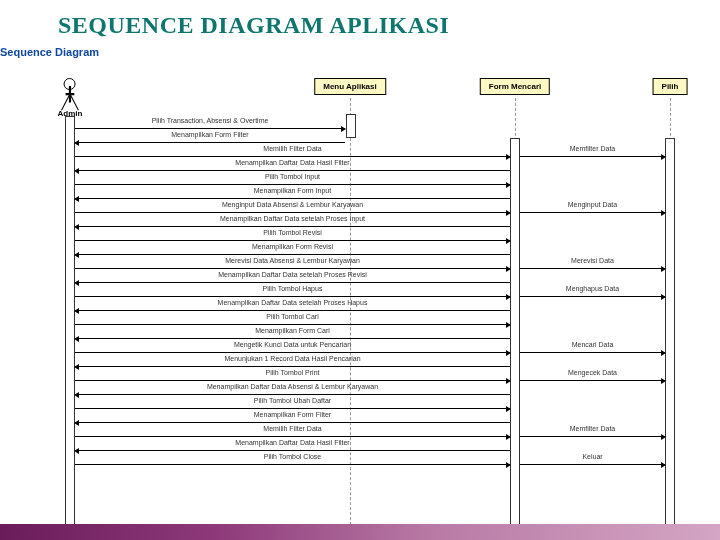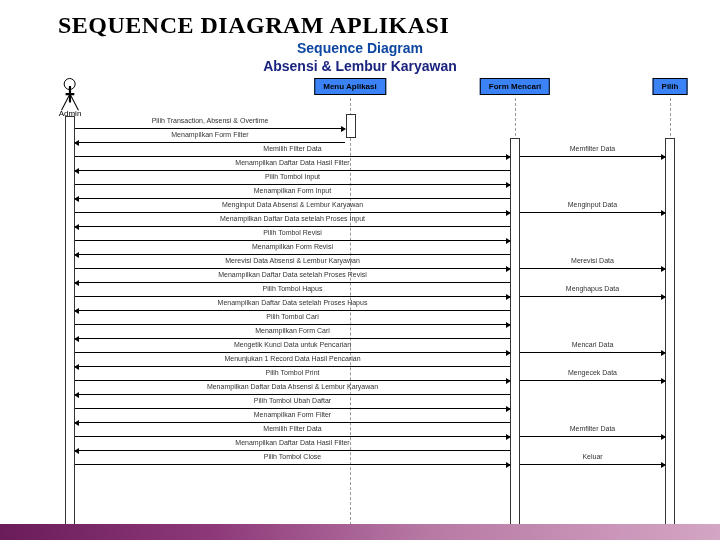"SEQUENCE DIAGRAM APLIKASI" .slide-title { color: #000000 -> #0f766e }
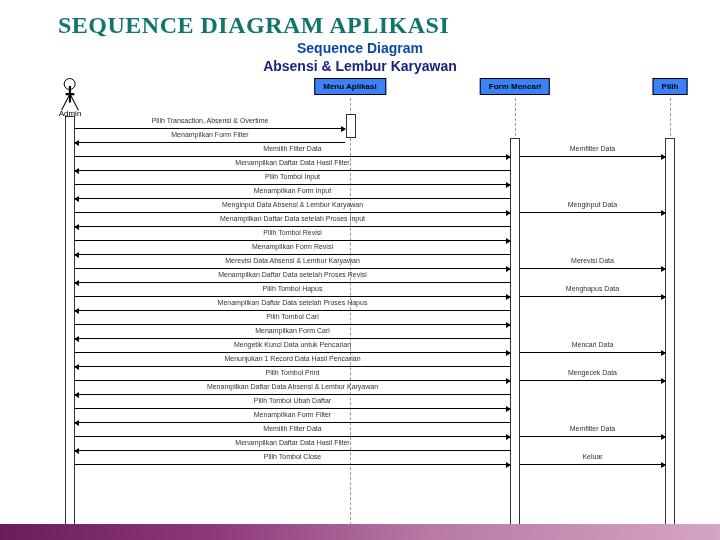"Sequence Diagram" .diagram-title { font-size: 14px -> 11px; margin-top: 0 -> 6px; text-align: center -> left }
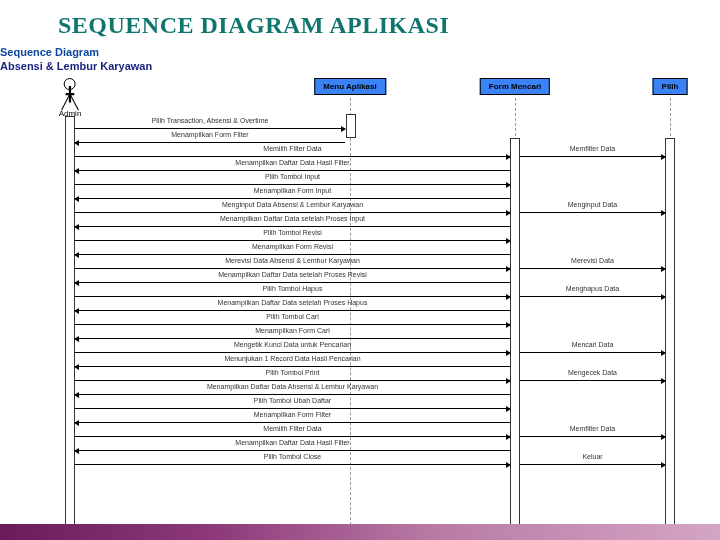"Absensi & Lembur Karyawan" div { html: <div>Absensi &amp; Lembur Karyawan</div> -> none }
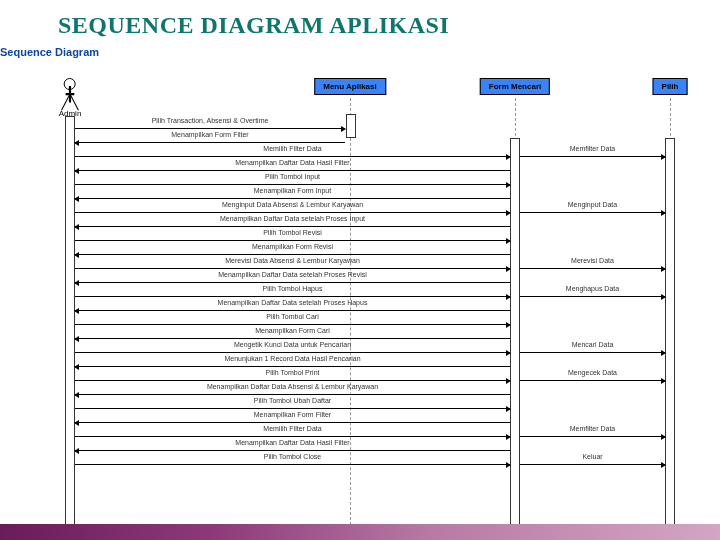"Menu Aplikasi" .lifeline .head .box { background: #3b82f6 -> #fef9c3 }
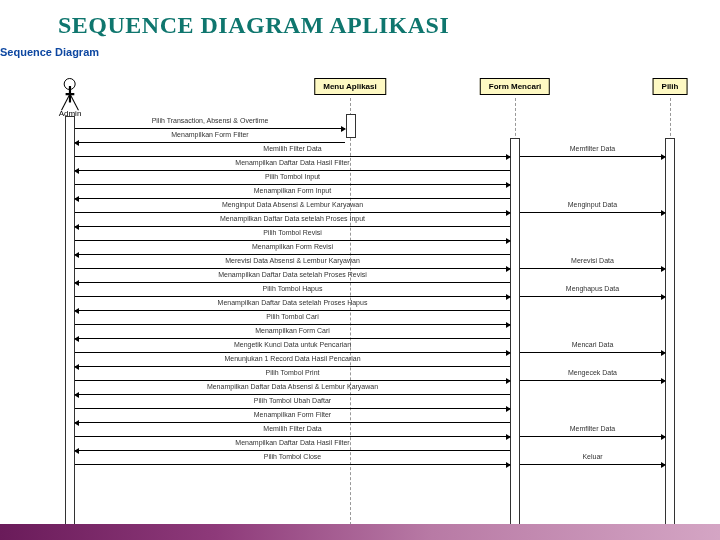"Admin" .lifeline .stick .label { font-weight: normal -> bold }
